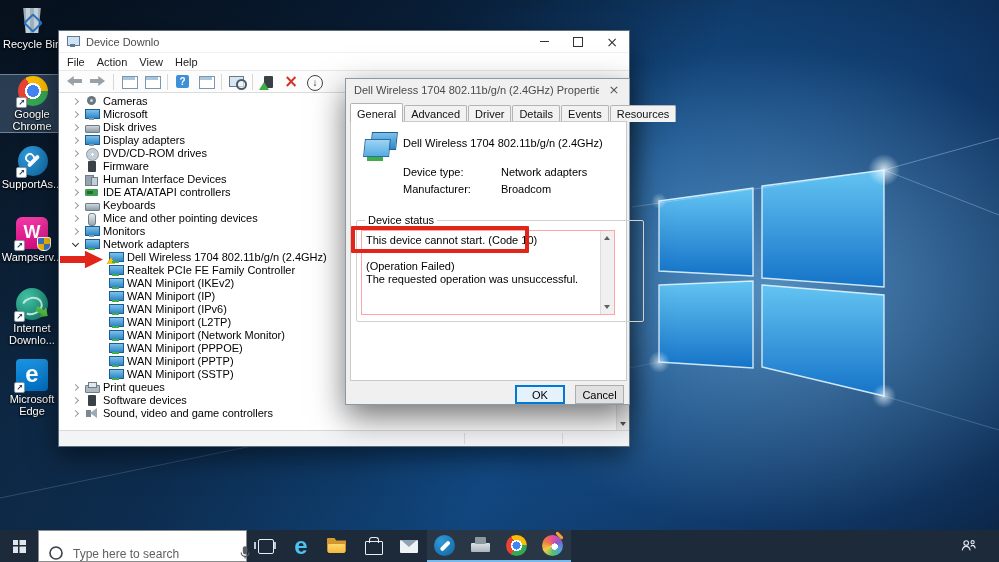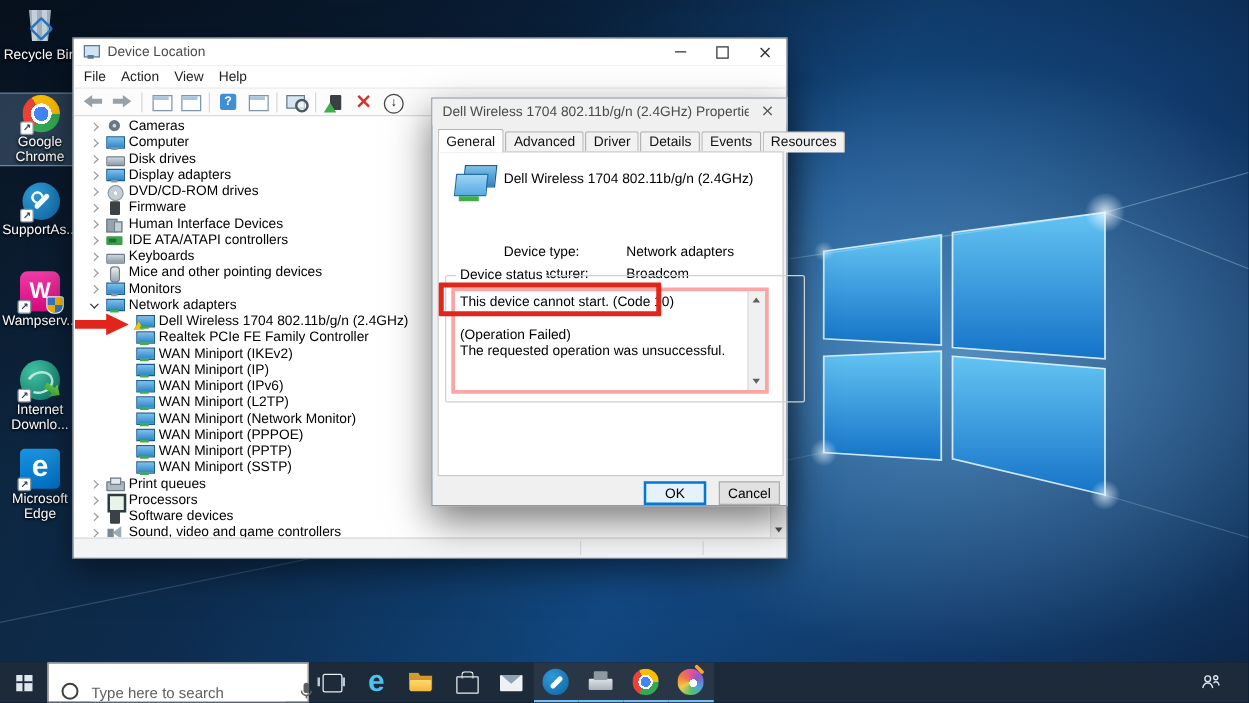"Device Location" span.dm-title { text: Location -> Downlo }
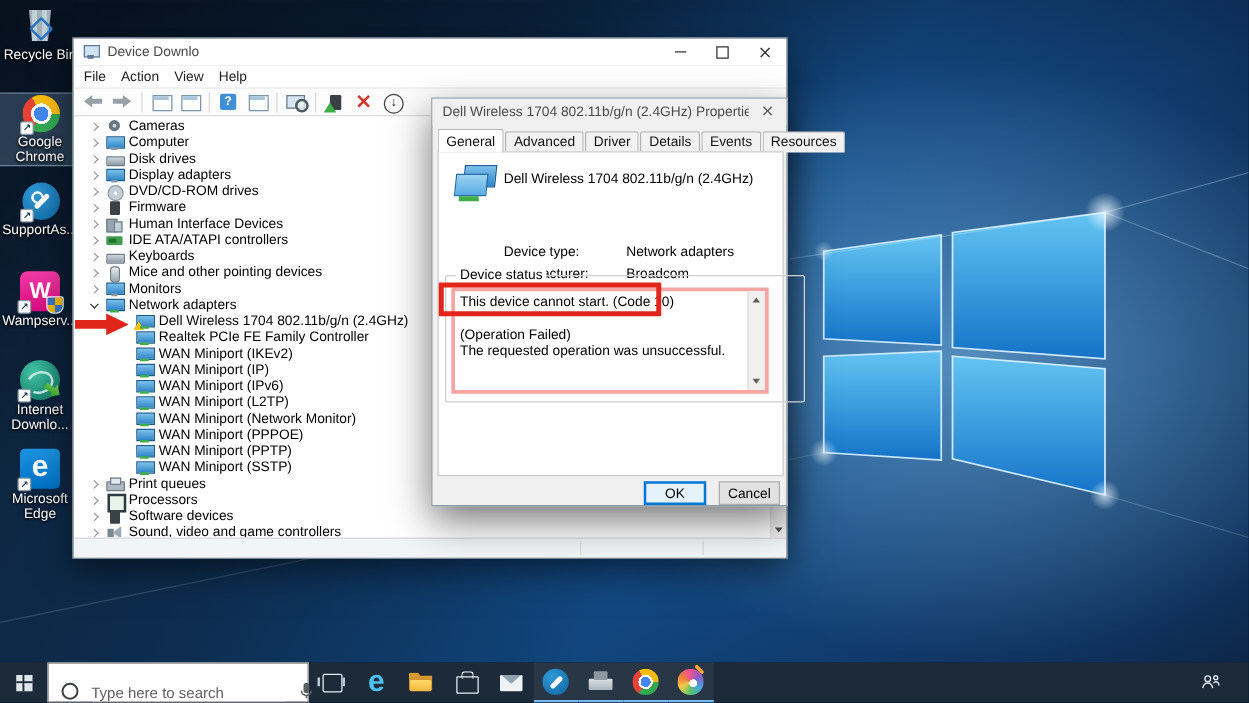"Computer" span.tlabel { text: Computer -> Microsoft }
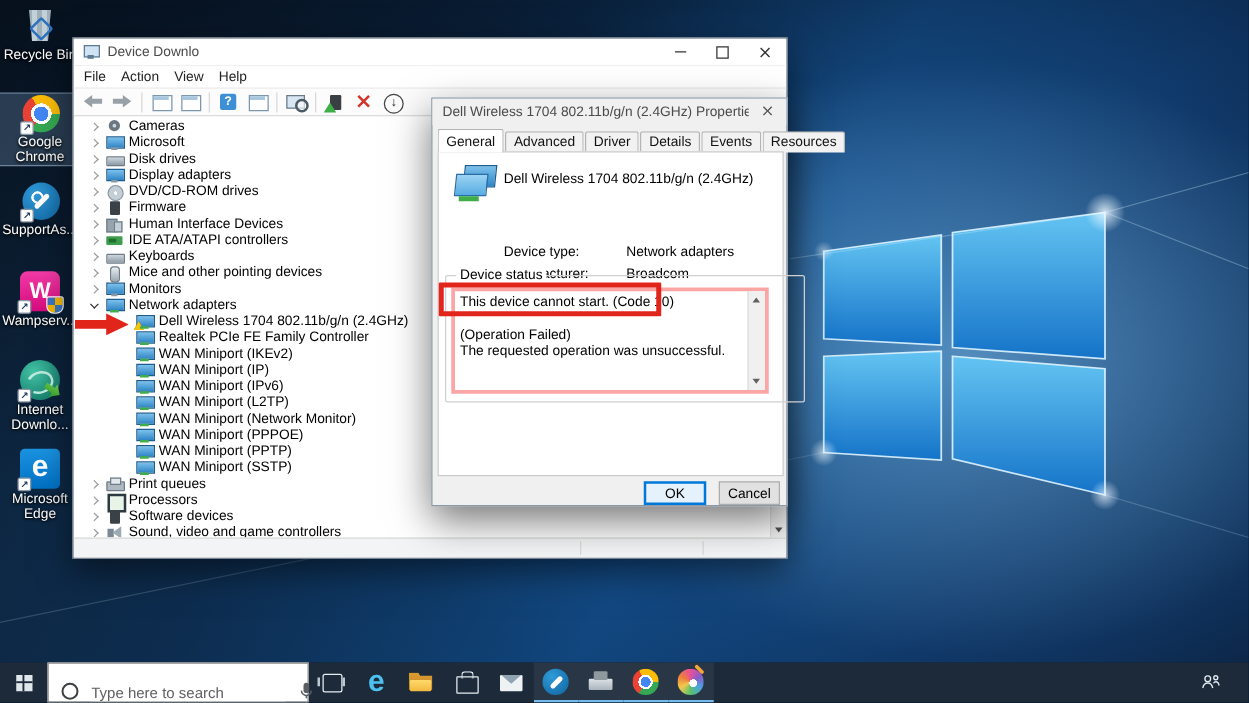"Device type:" .frows { margin-top: 30px -> none }
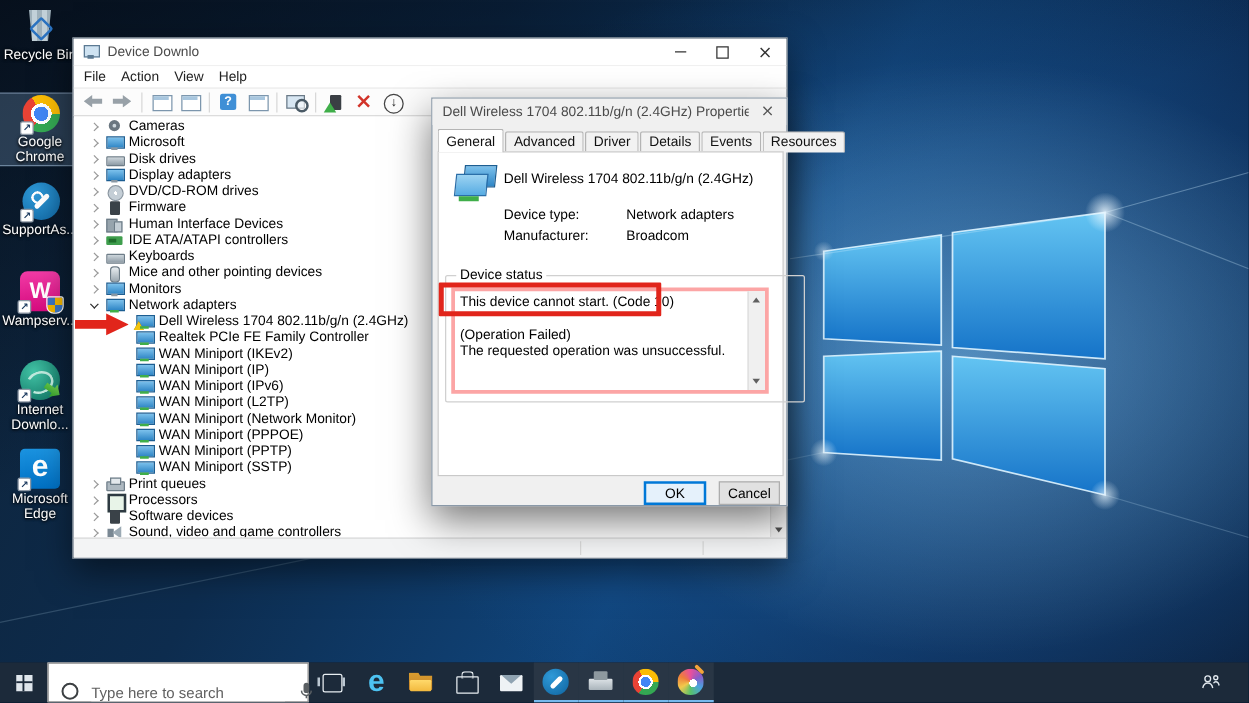"This device cannot start. (Code" .statbox { border: 3px solid #fca5a5 -> 1px solid #fca5a5 }
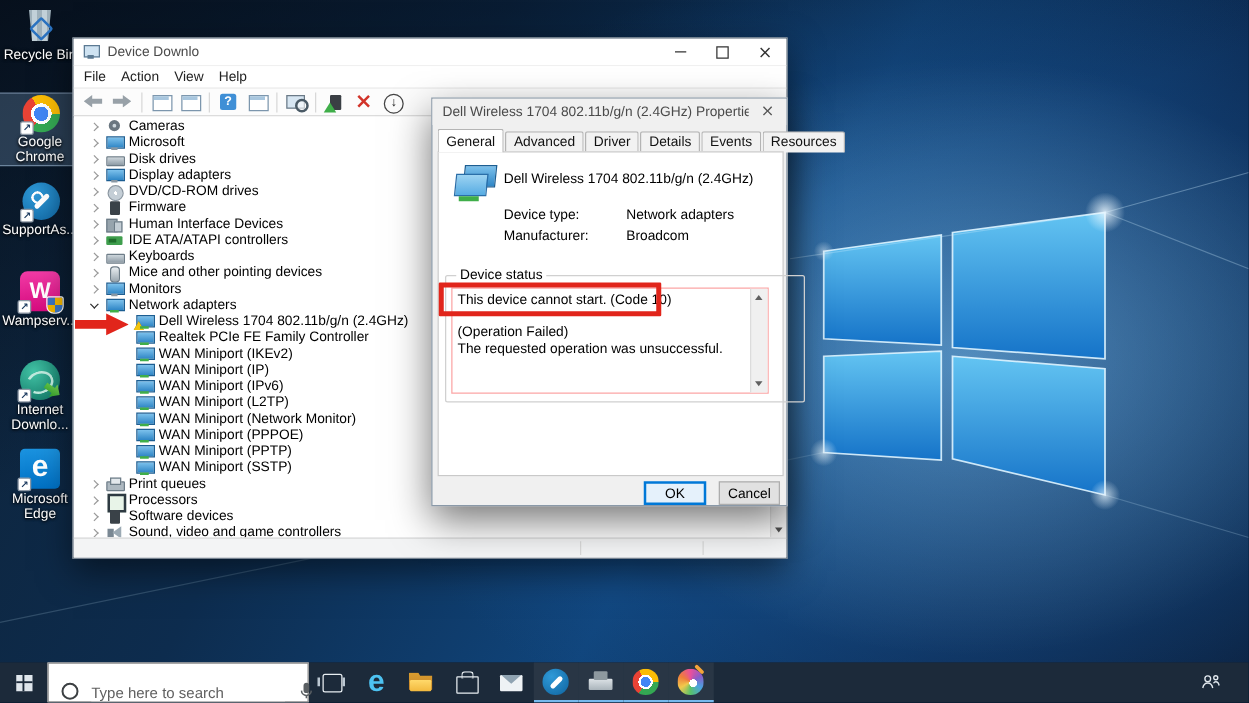"Processors" div.trow { html: <div> <span></span> <span></span> <span>Processors</span> </div> -> none }
